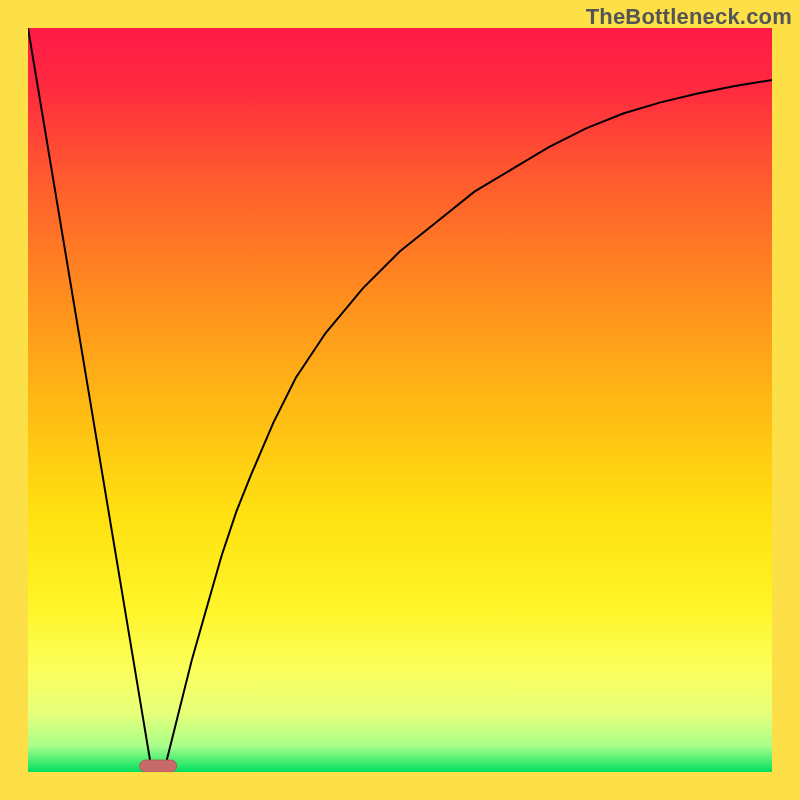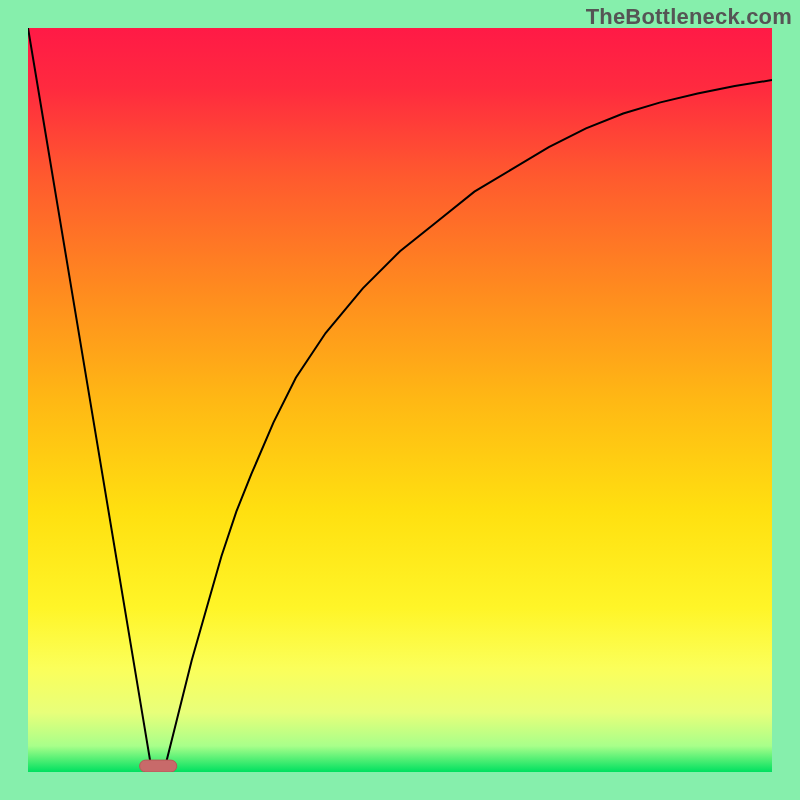"TheBottleneck.com" .frame { background: #86efac -> #fde047 }
